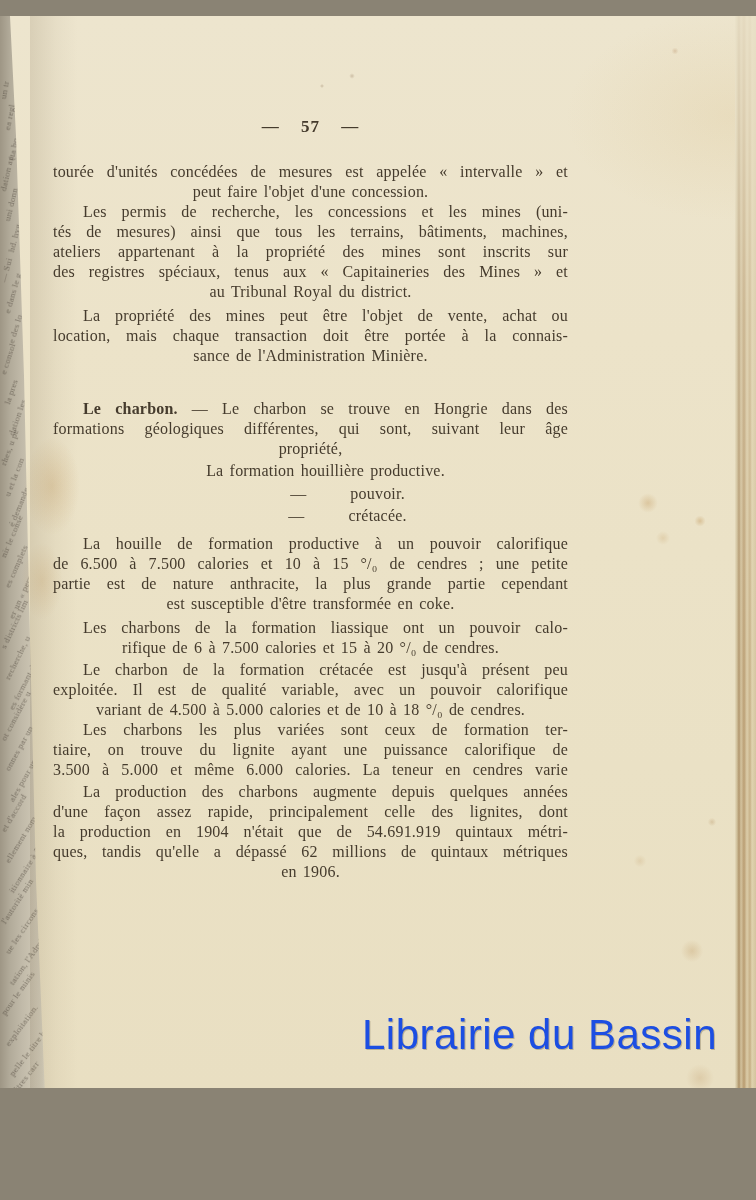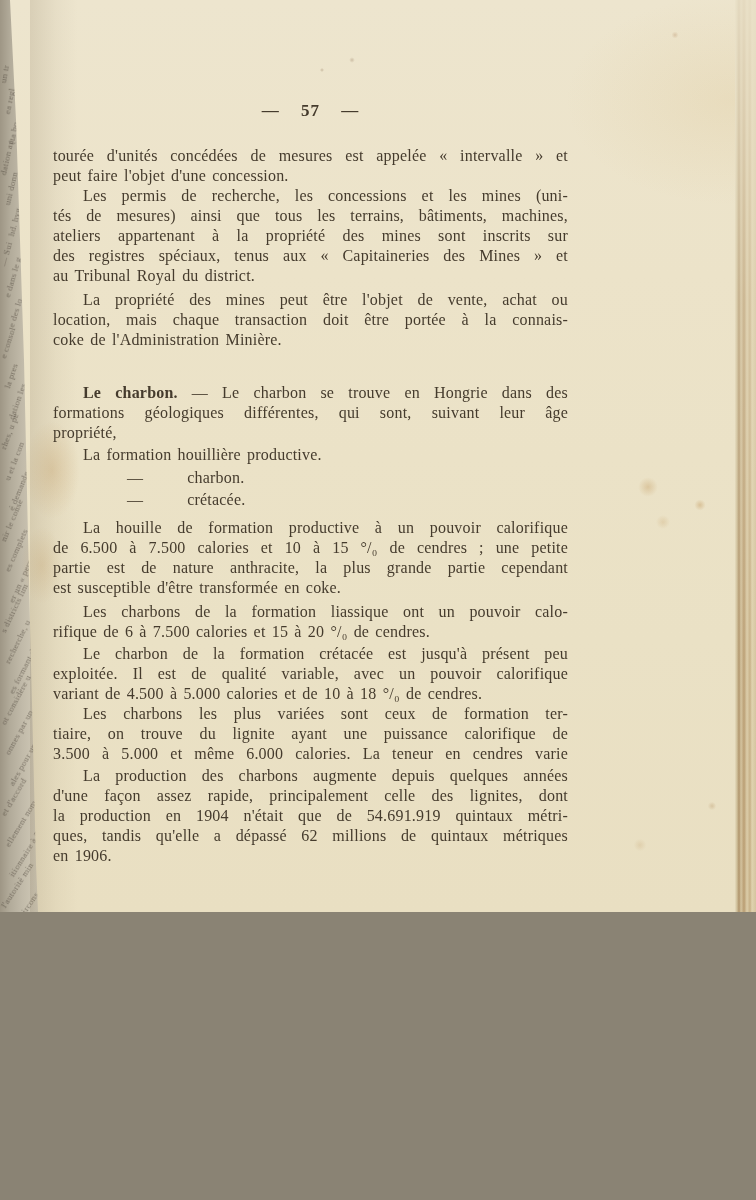"— 57 —" .photo { height: 912px -> 1072px; margin-top: none -> 16px }
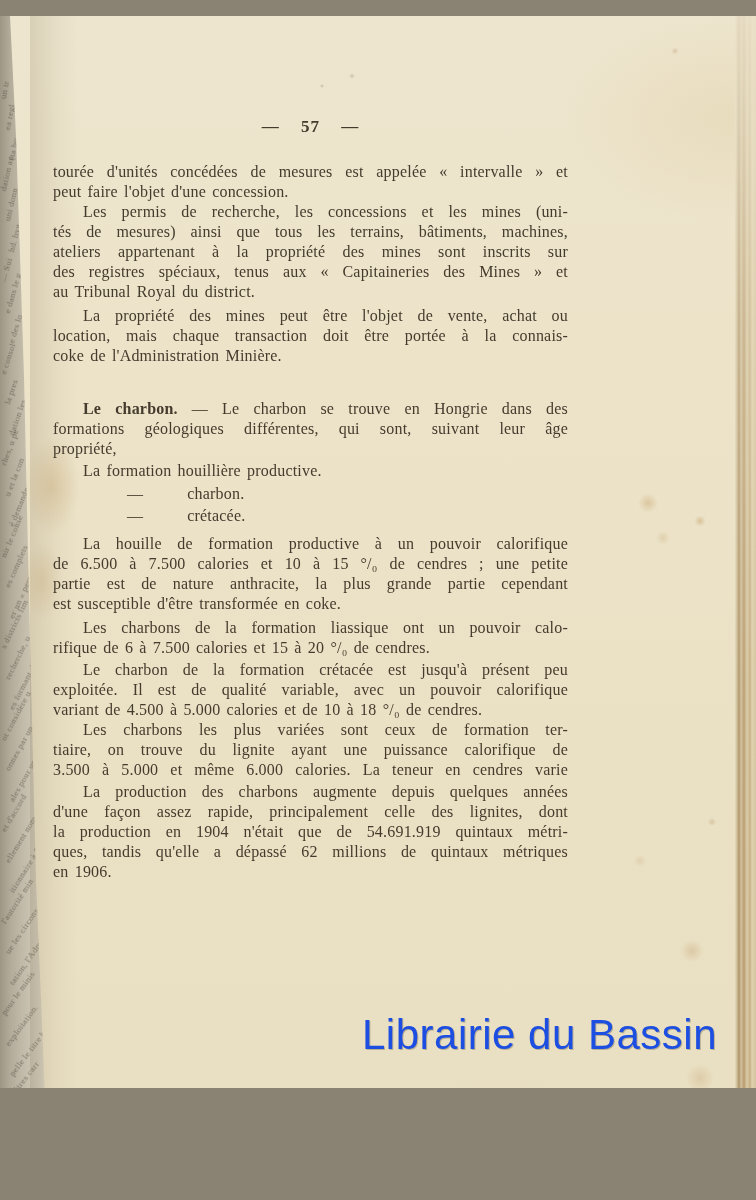"peut faire l'objet d'une concession." .line { text-align: left -> center }
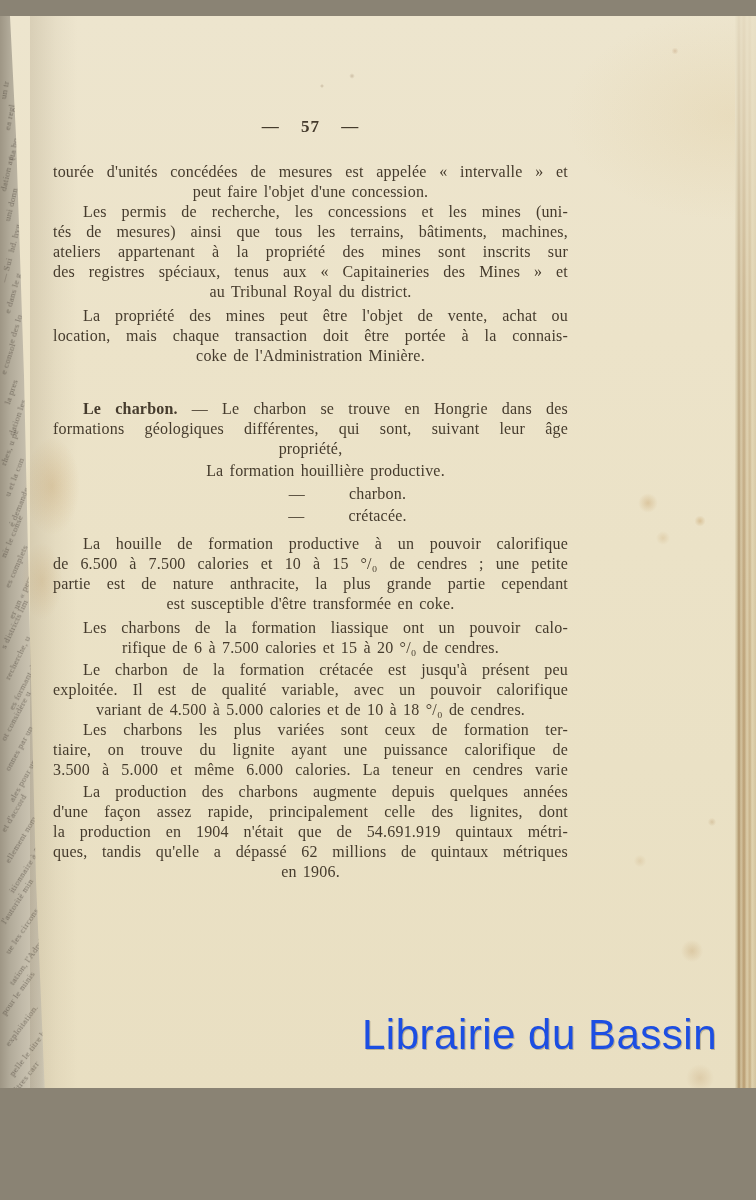"coke de l'Administration Minière." div.line { text: coke -> sance }
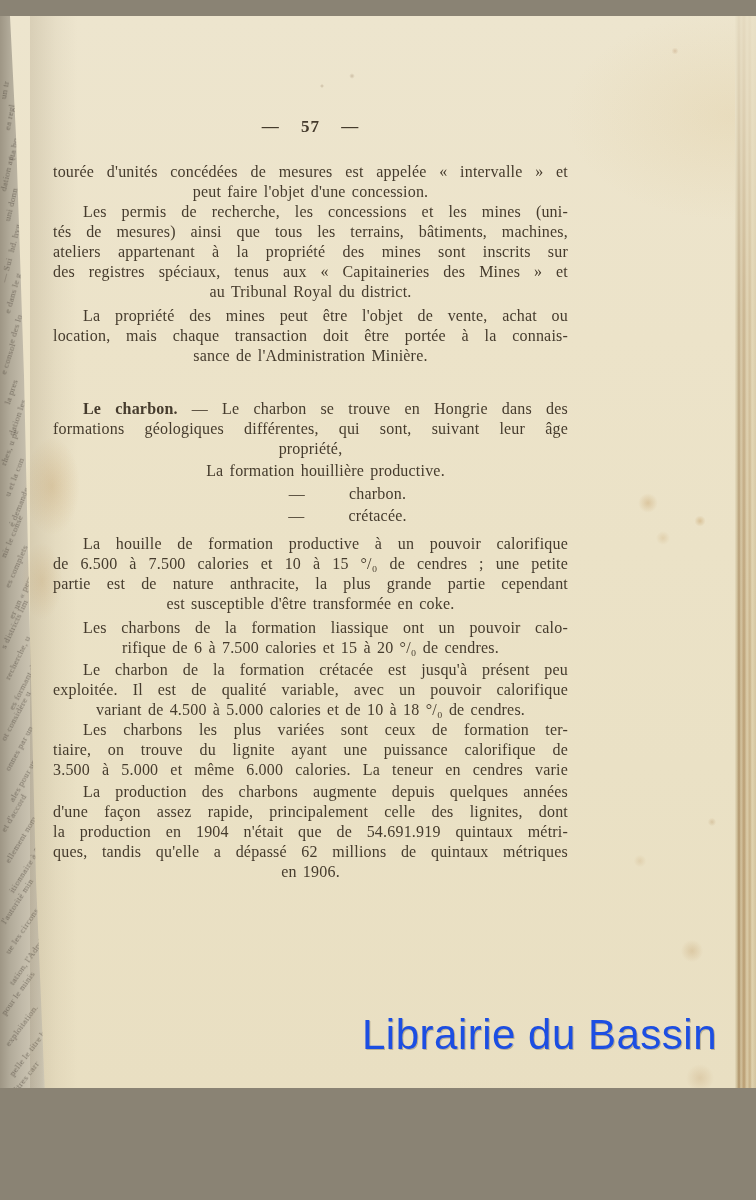"charbon." span.li-label { text: charbon -> pouvoir }
